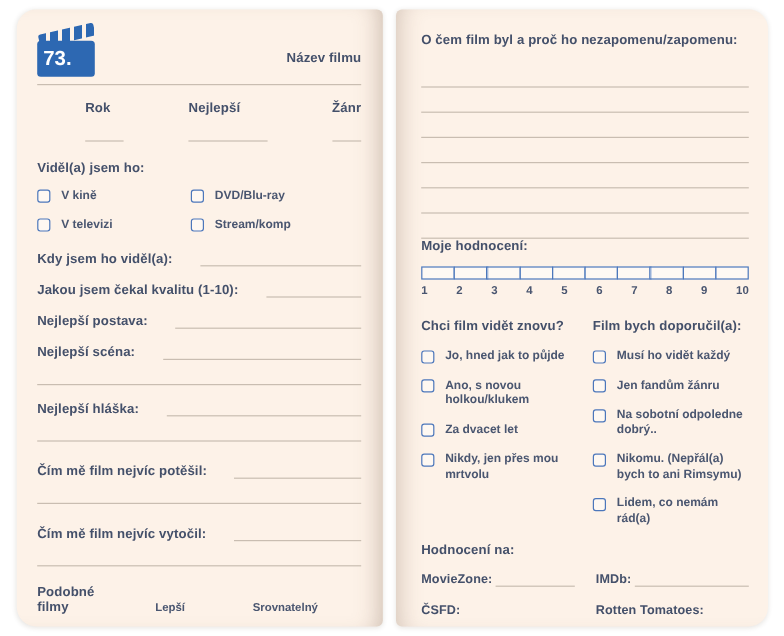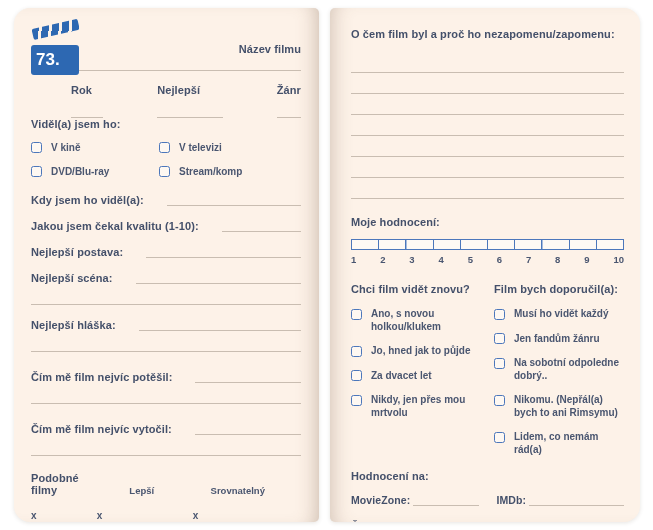"73." .clapper-body { top: 19px -> 8px }
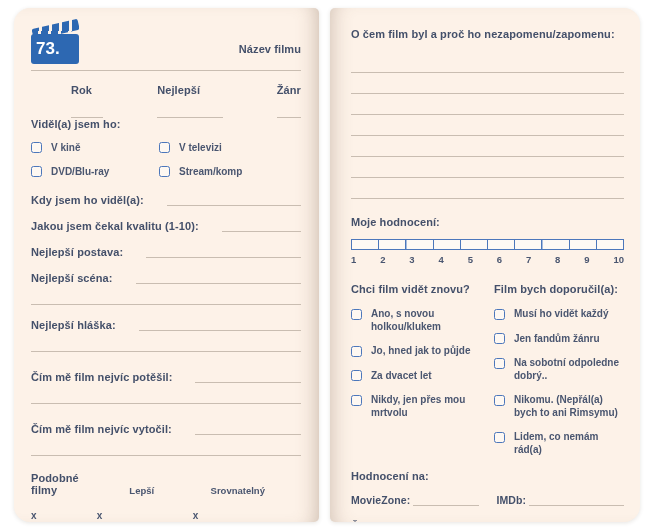"Viděl(a) jsem ho:" .seen-label { margin-top: none -> 16px }
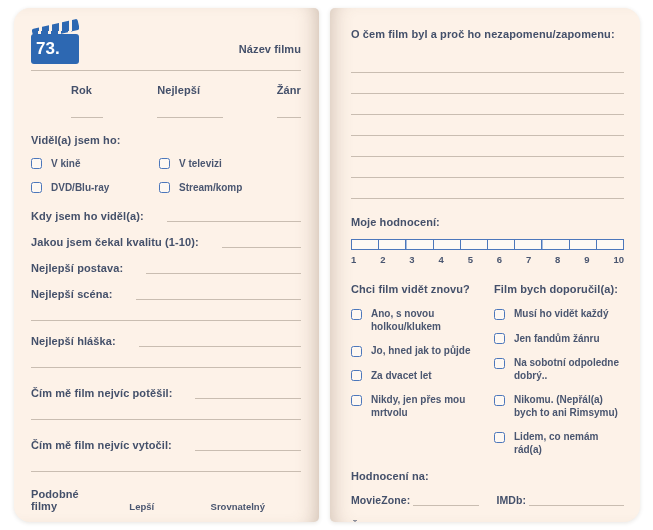"V televizi" div.cb-item { order: before "DVD/Blu-ray" -> after "DVD/Blu-ray" }
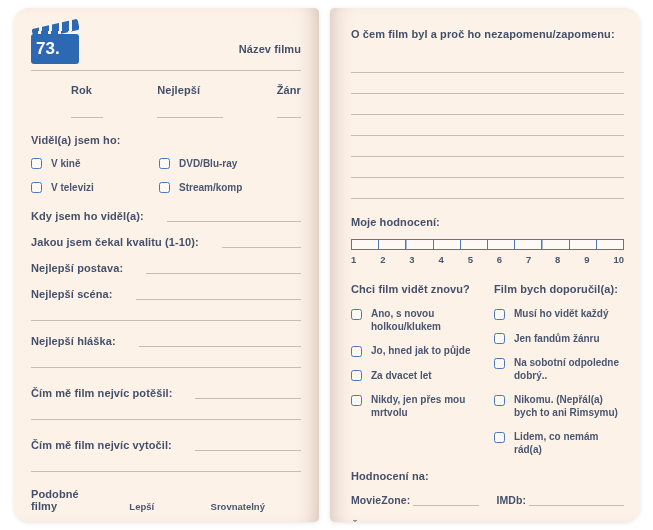"Moje hodnocení:" .rating-sec { margin-top: 17px -> none }
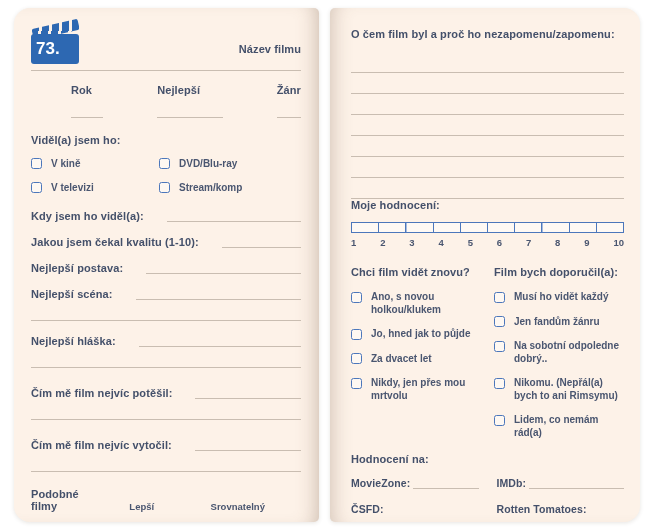"Ano, s novou holkou/klukem" div.opt-item { order: before "Jo, hned jak to půjde" -> after "Jo, hned jak to půjde" }
